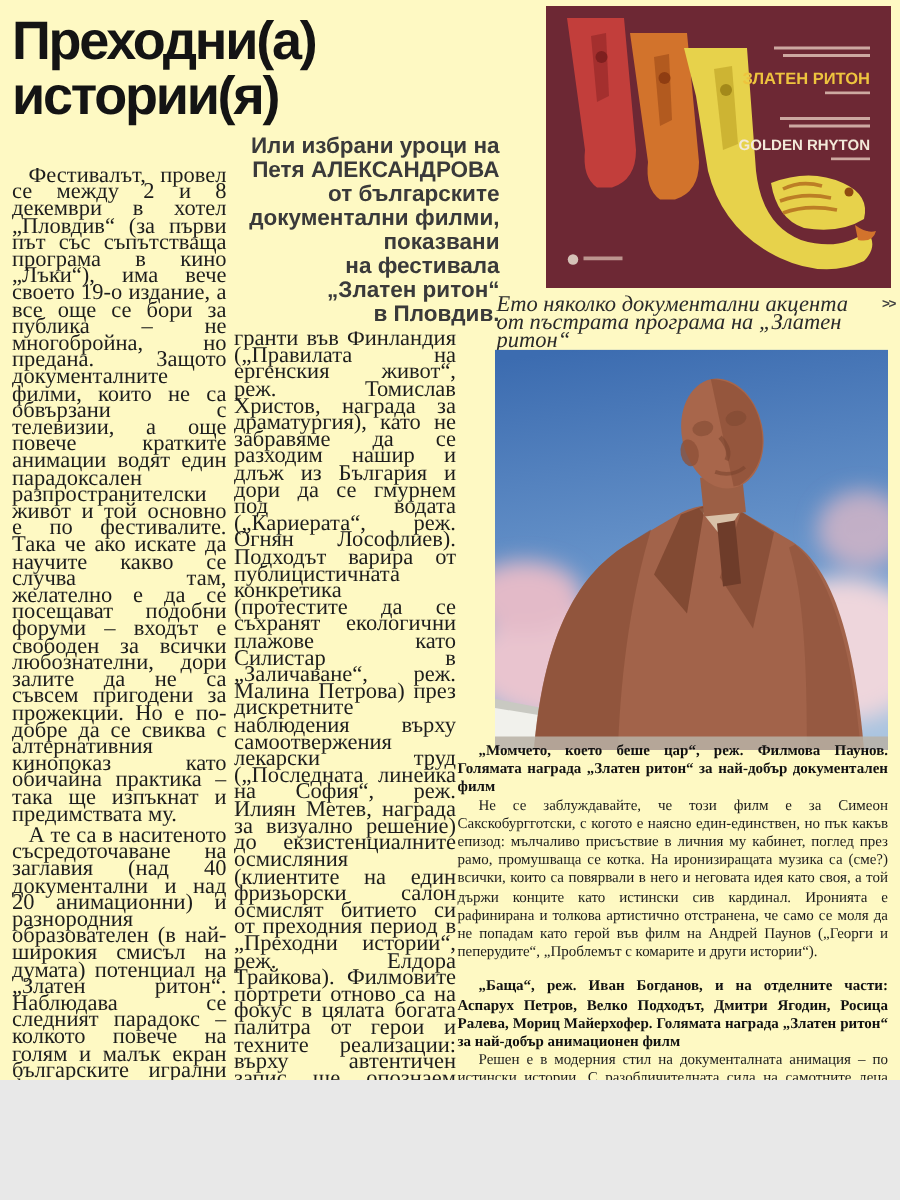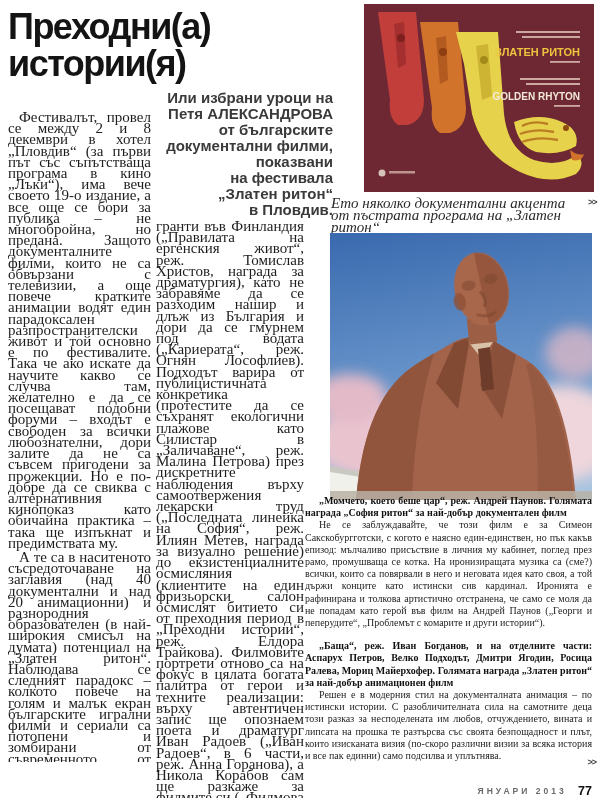"Преходни(а)" .page { background: #ffffff -> #fef9c3; height: 800px -> 720px }
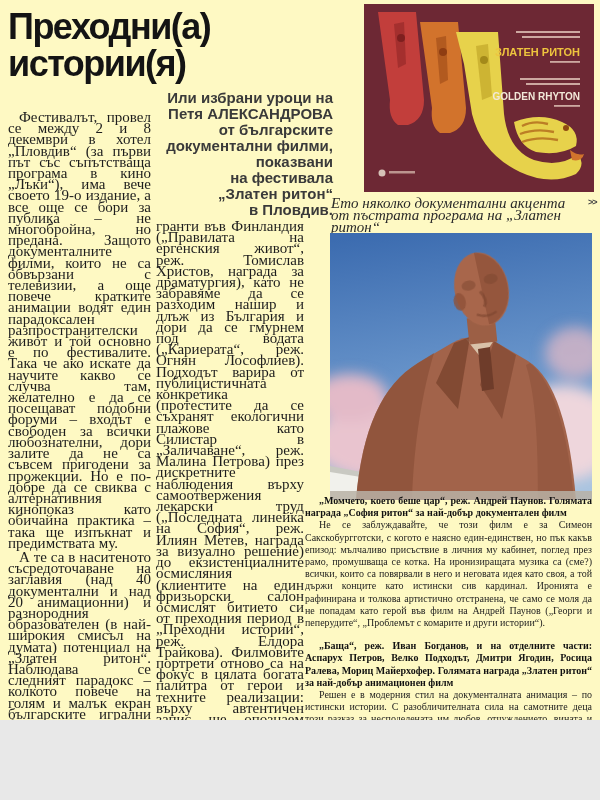"„Момчето, което беше цар“, реж." h3 { text: Андрей Паунов. Голямата награда „София -> Филмова Паунов. Голямата награда „Златен }
